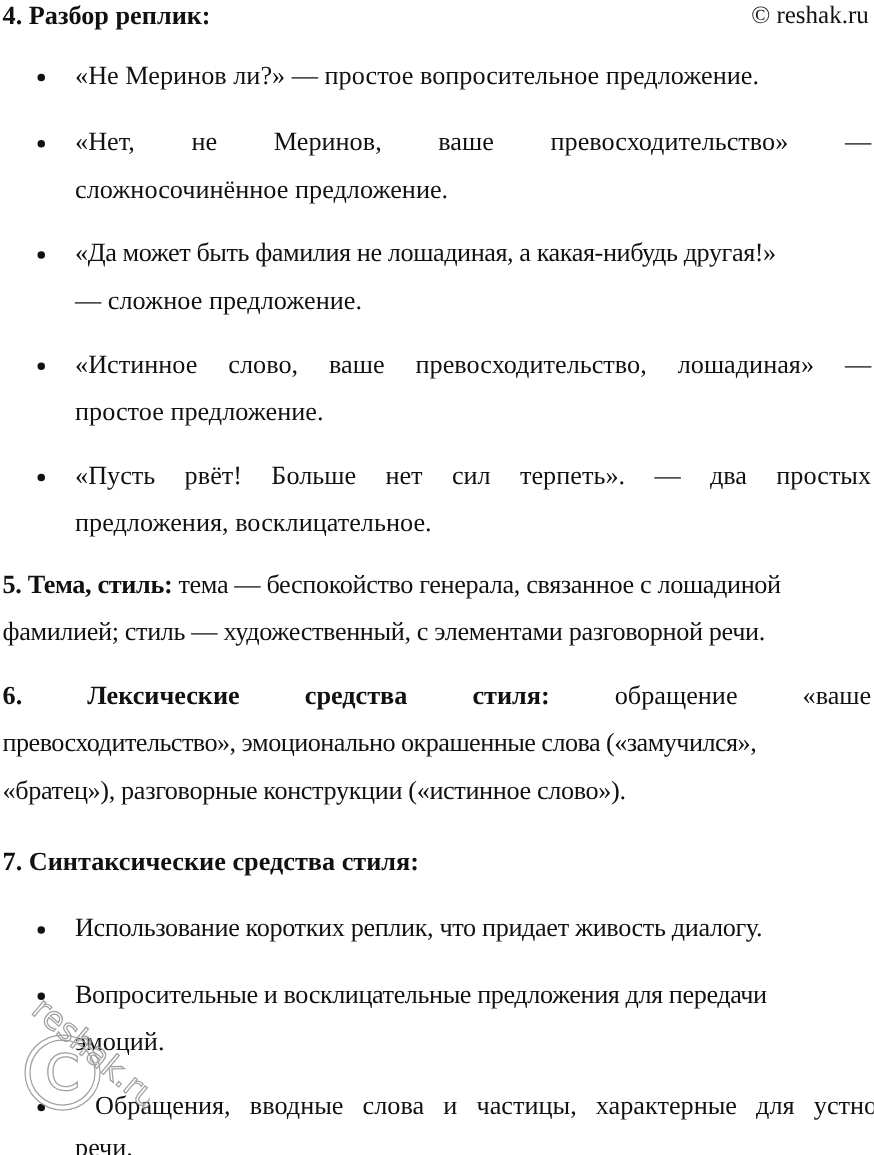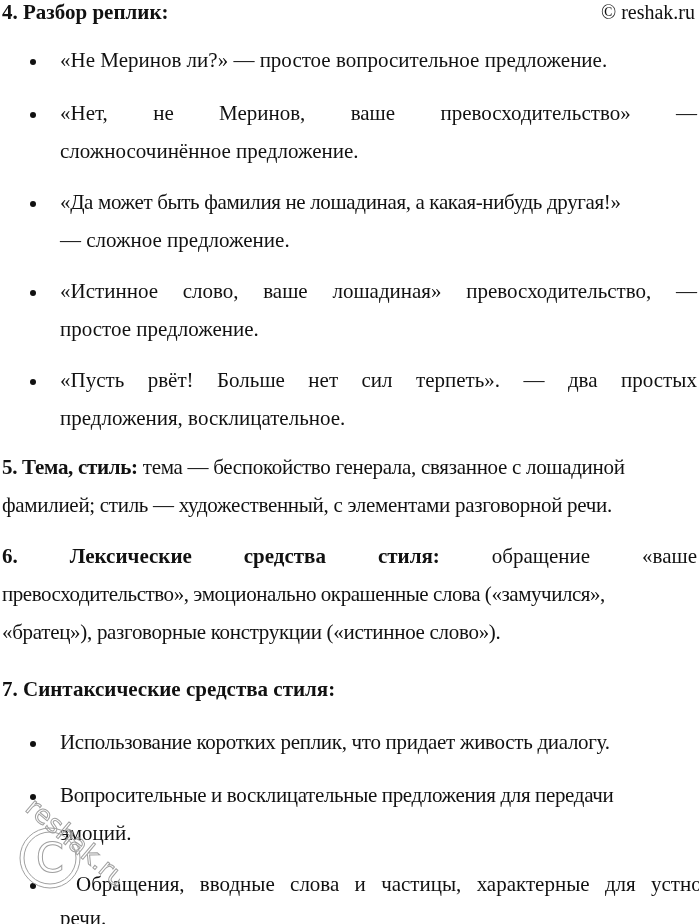"лошадиная»" span { order: before "превосходительство," -> after "превосходительство," }
